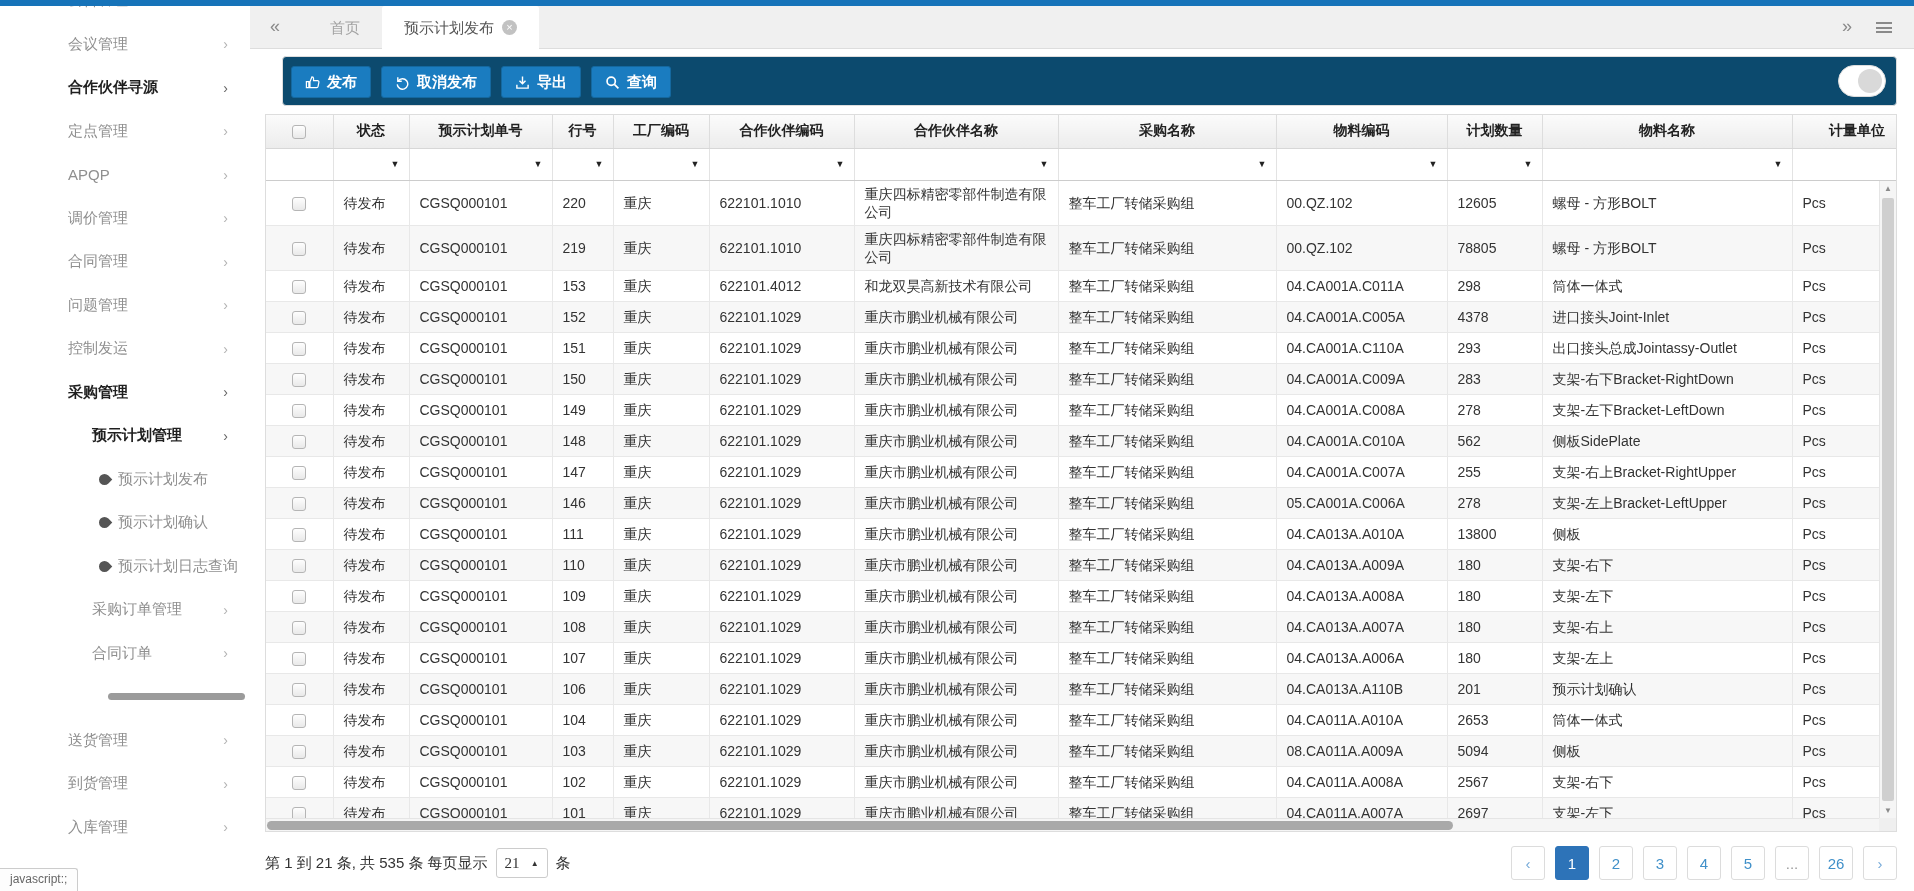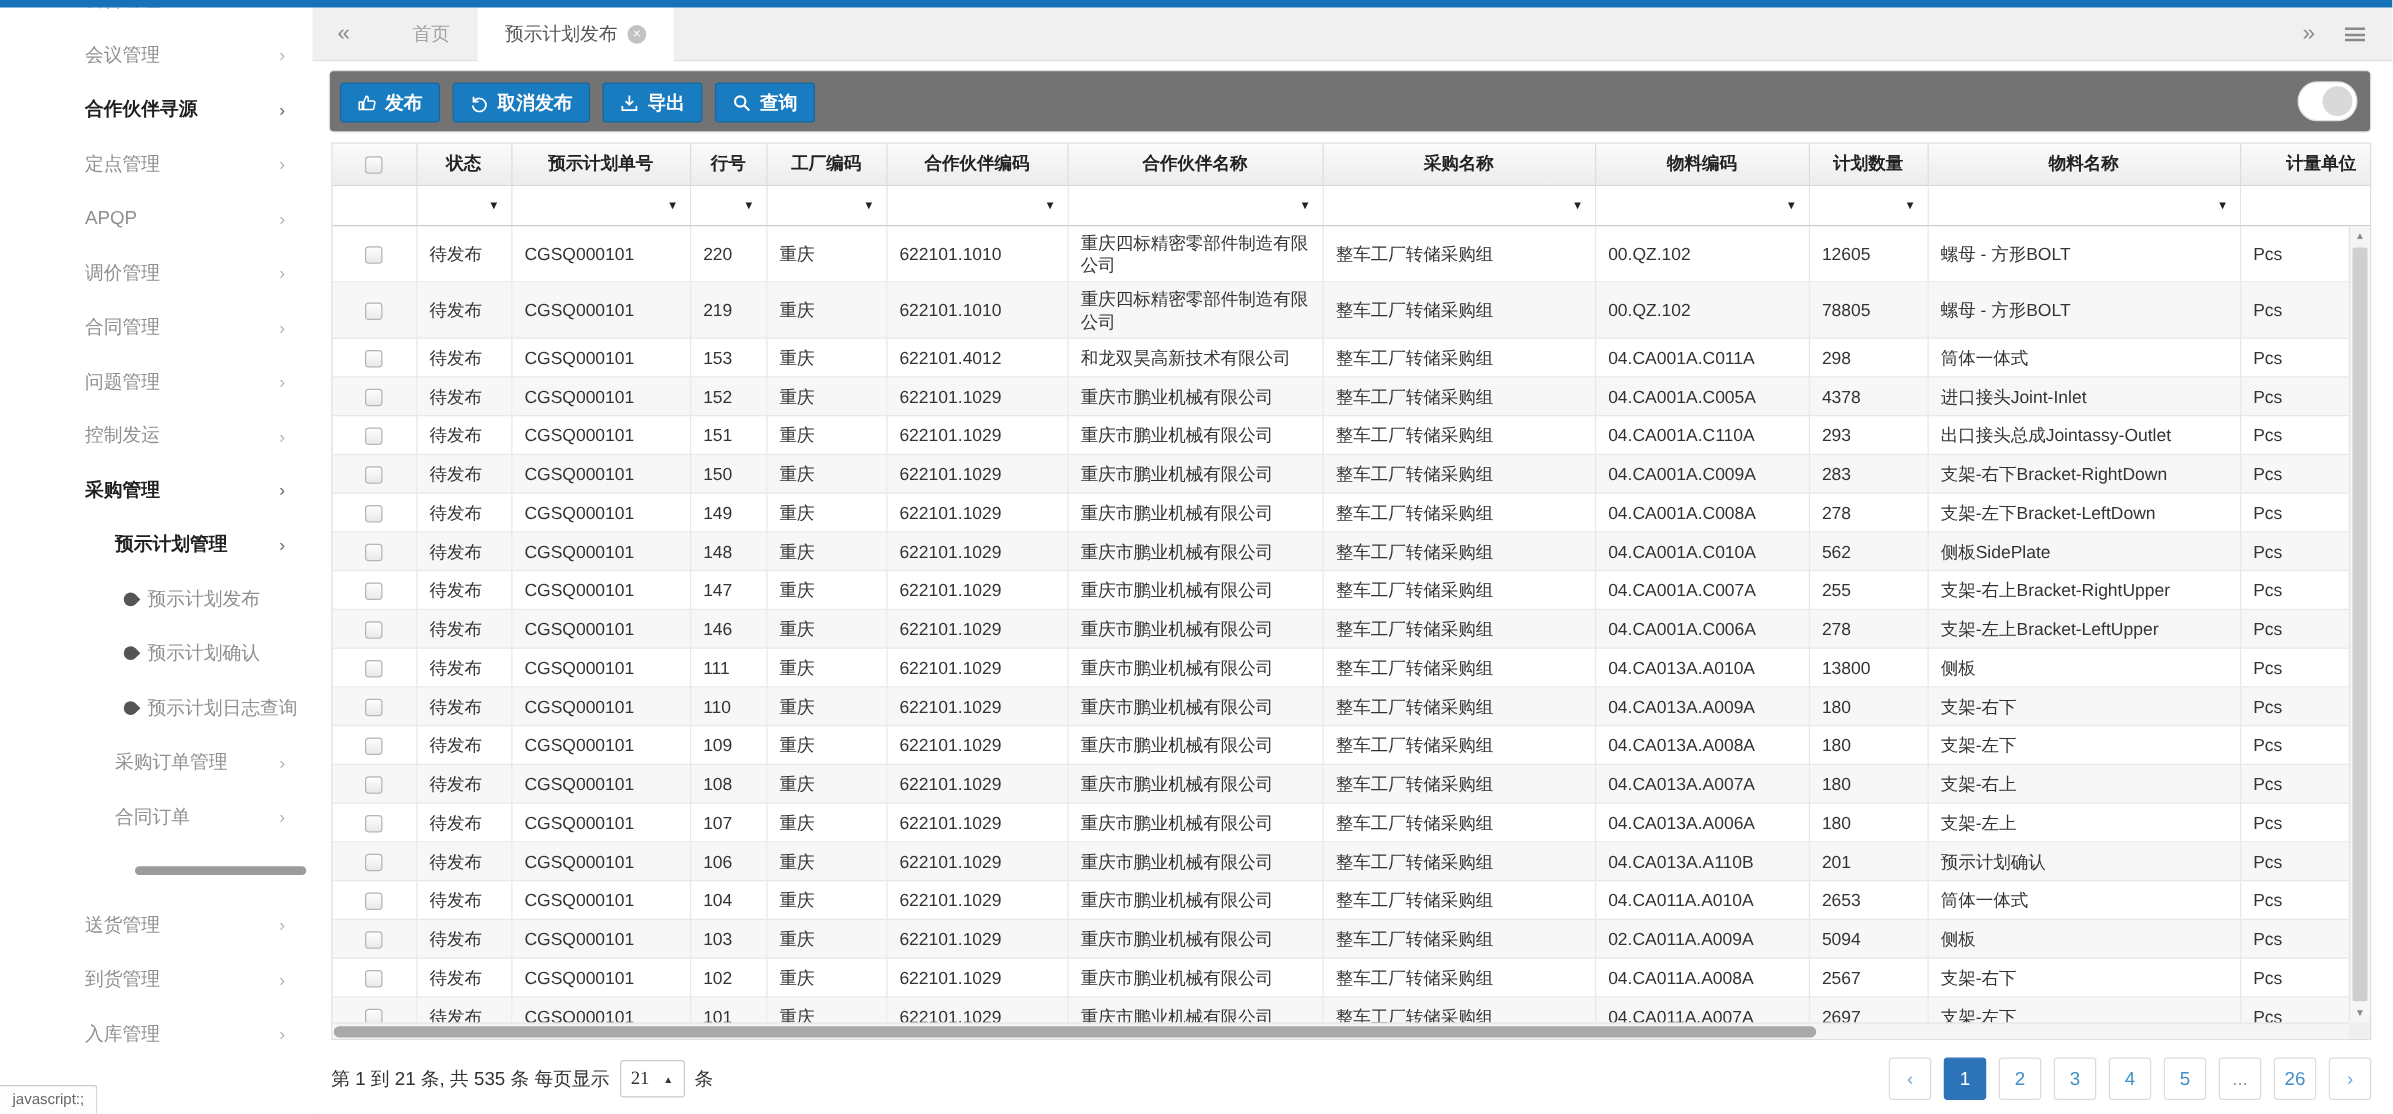"发布" .toolbar { background: #737373 -> #0c4a6e; left: 13px -> 32px }
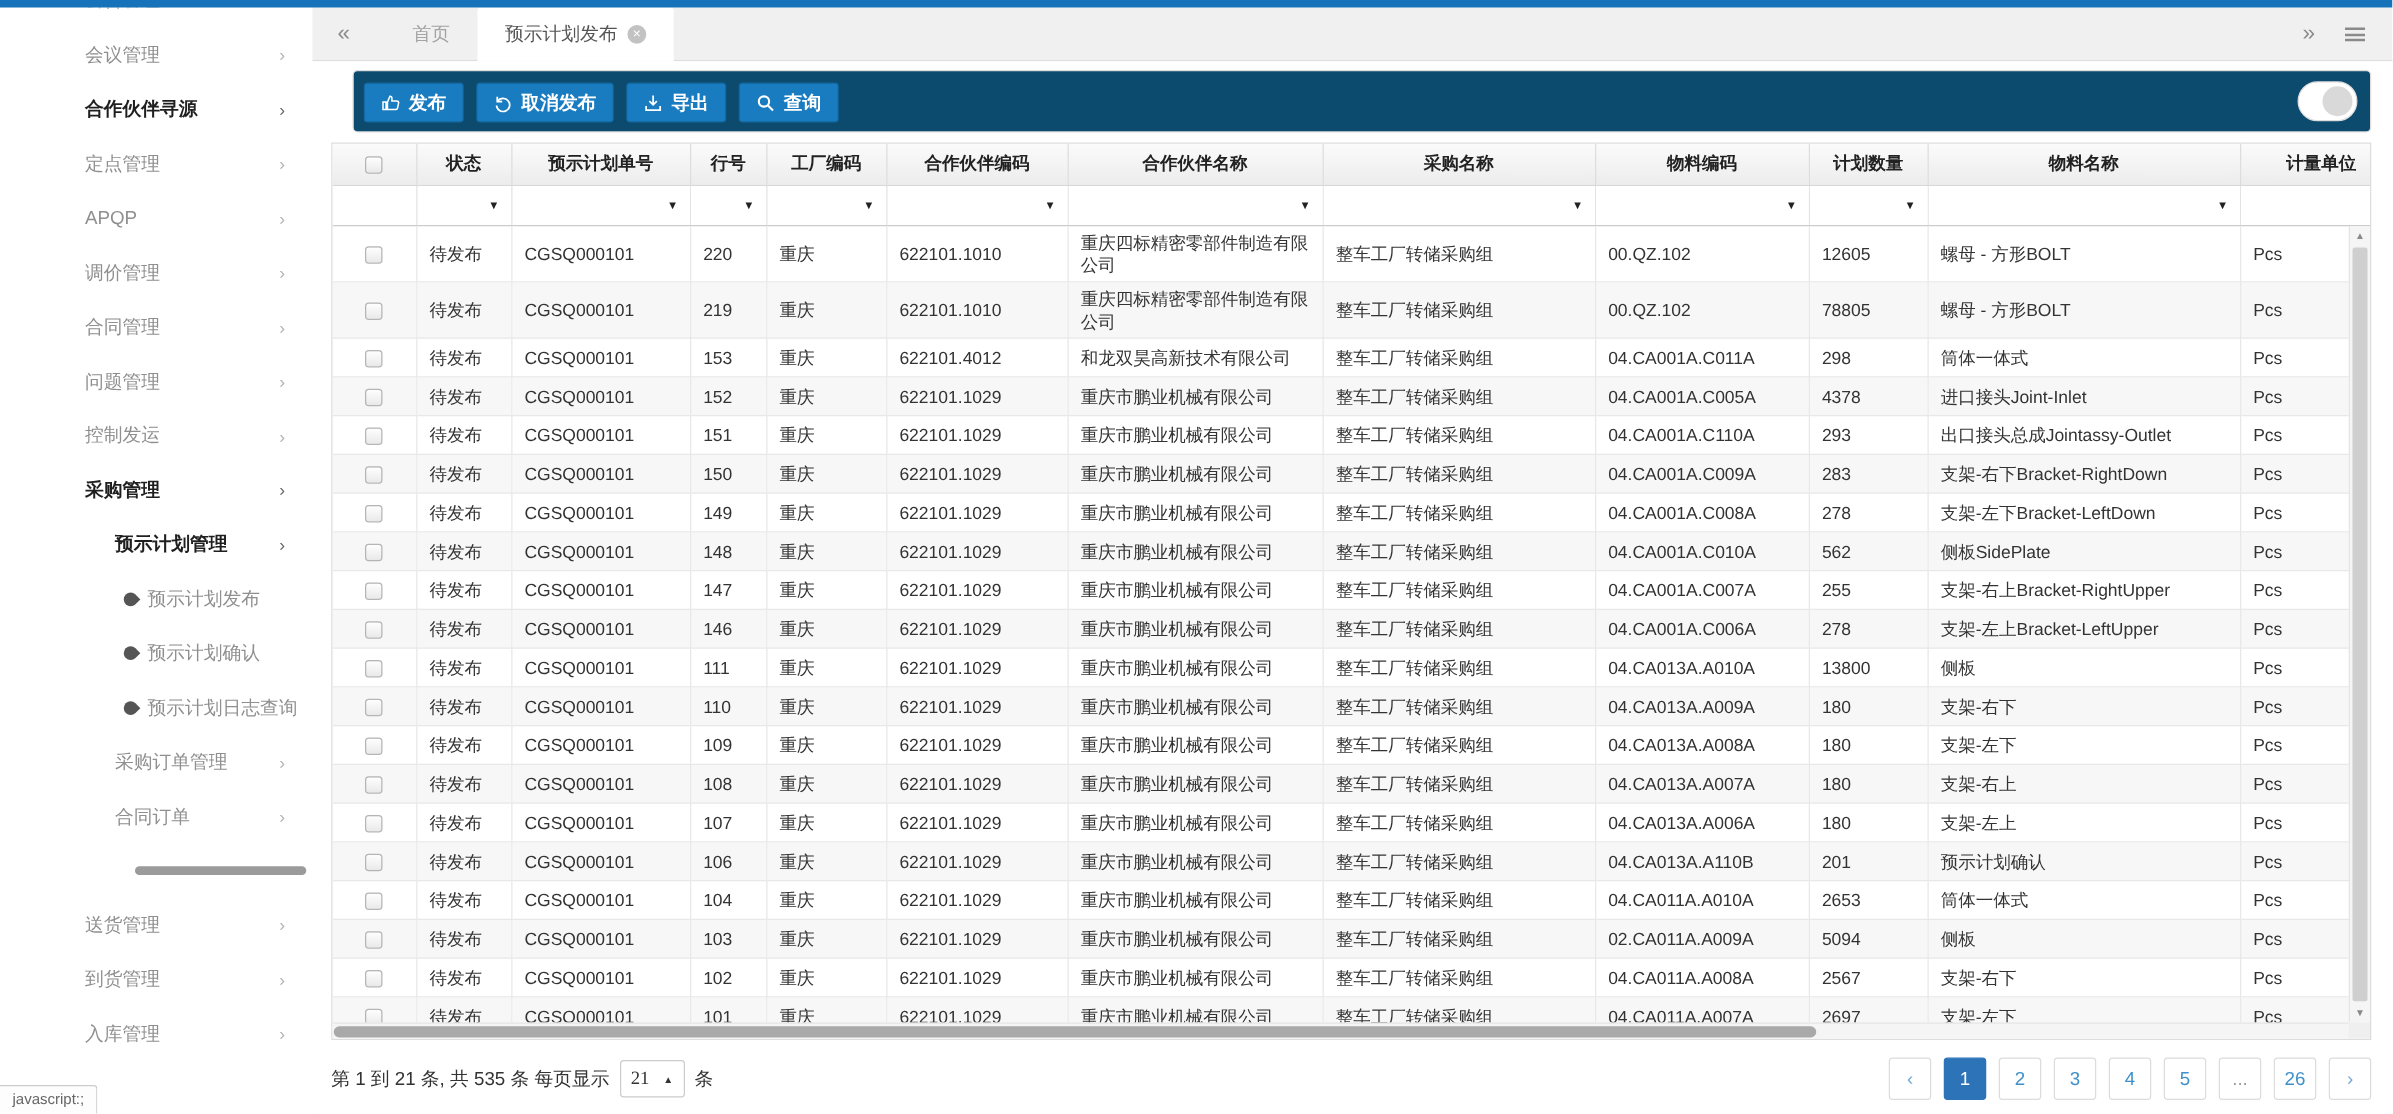"04.CA001A.C006A" td { text: 04.CA001A.C006A -> 05.CA001A.C006A }
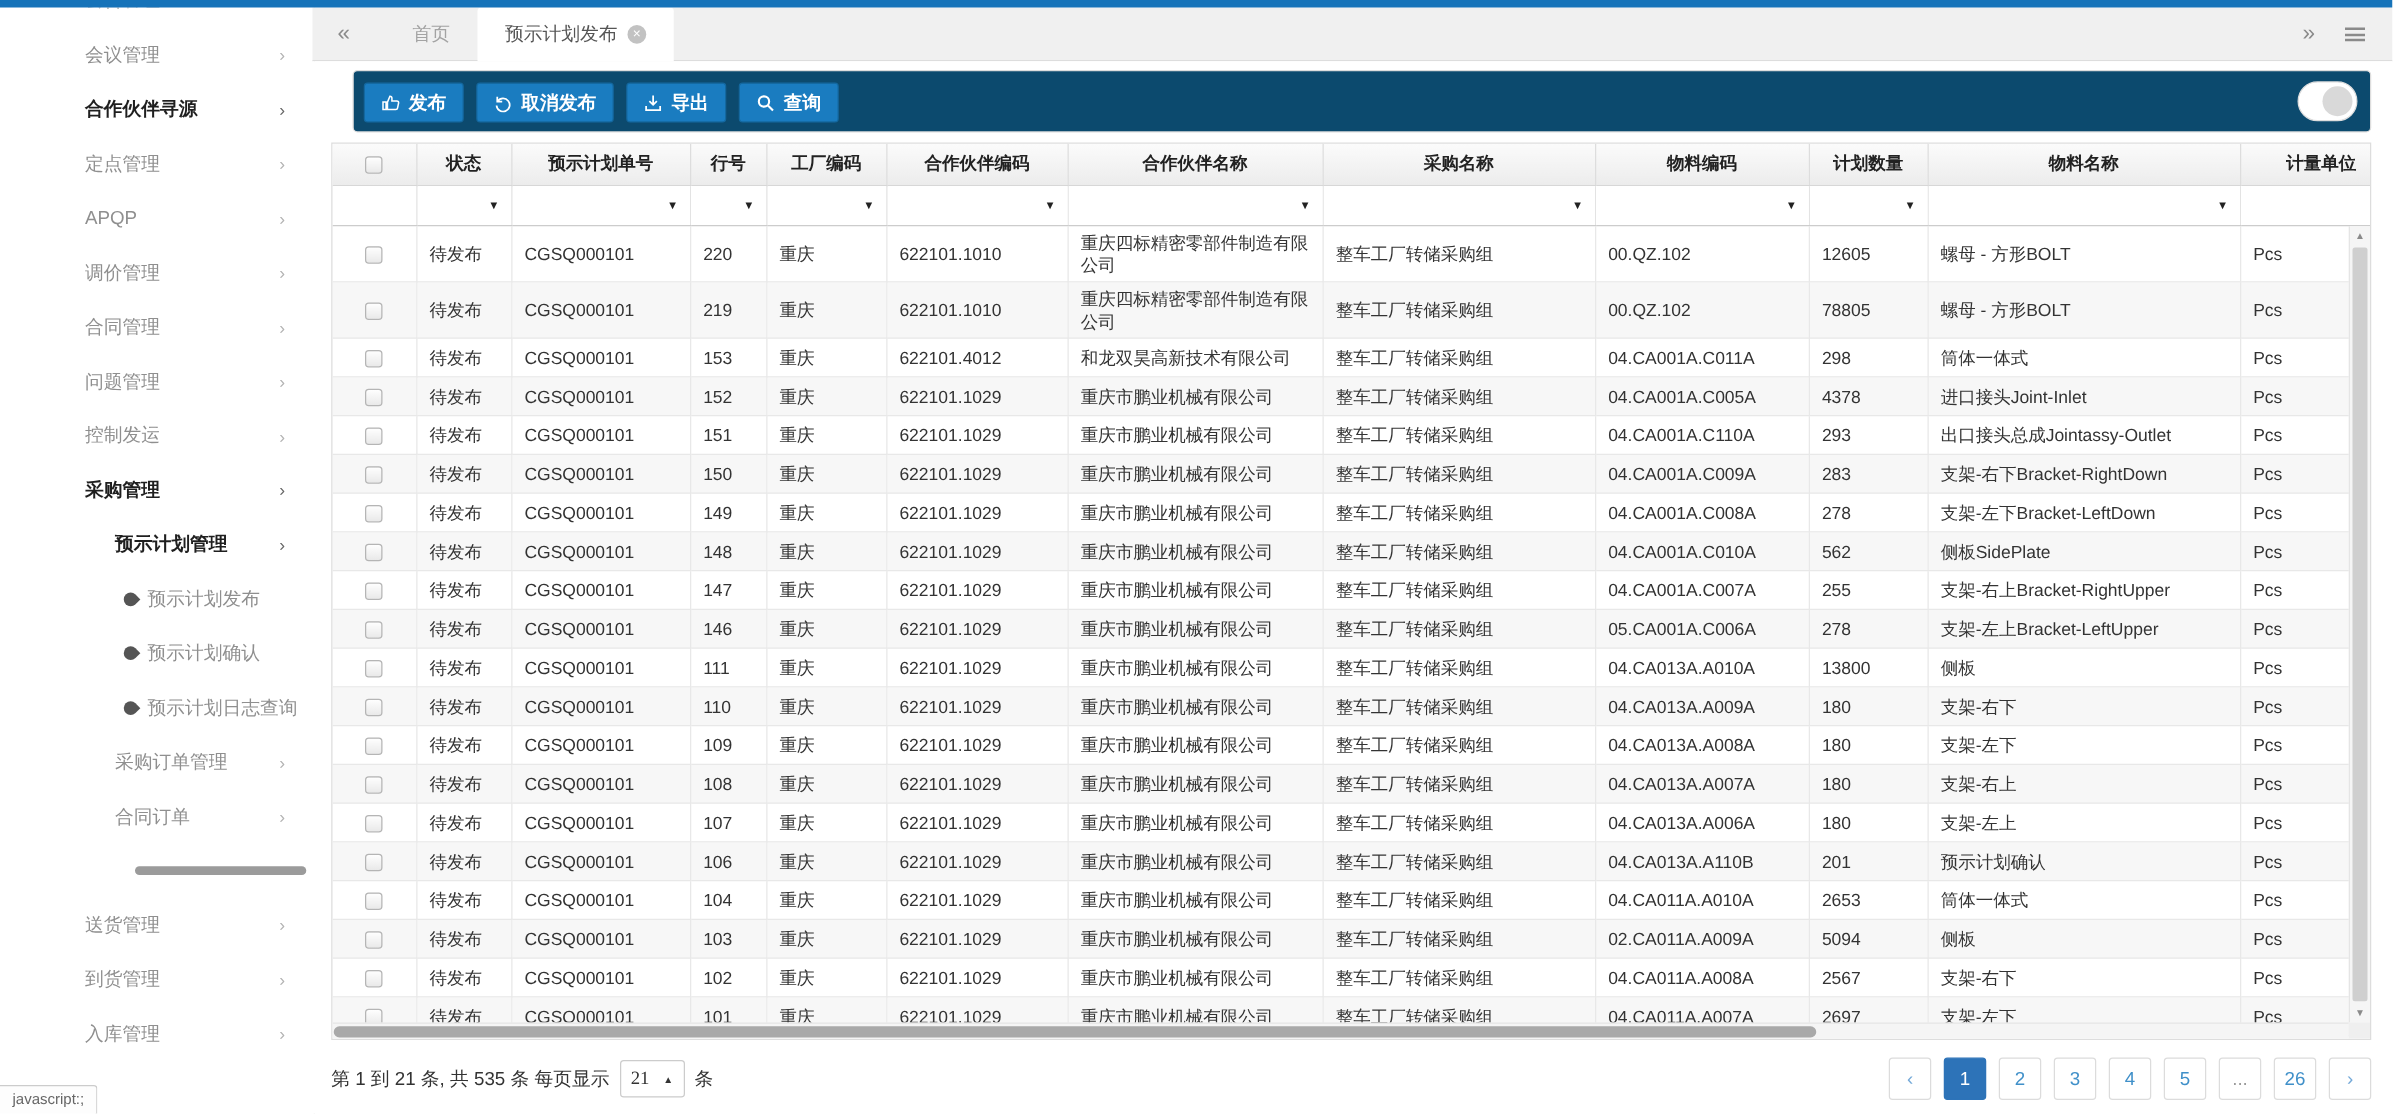"02.CA011A.A009A" td { text: 02.CA011A.A009A -> 08.CA011A.A009A }
